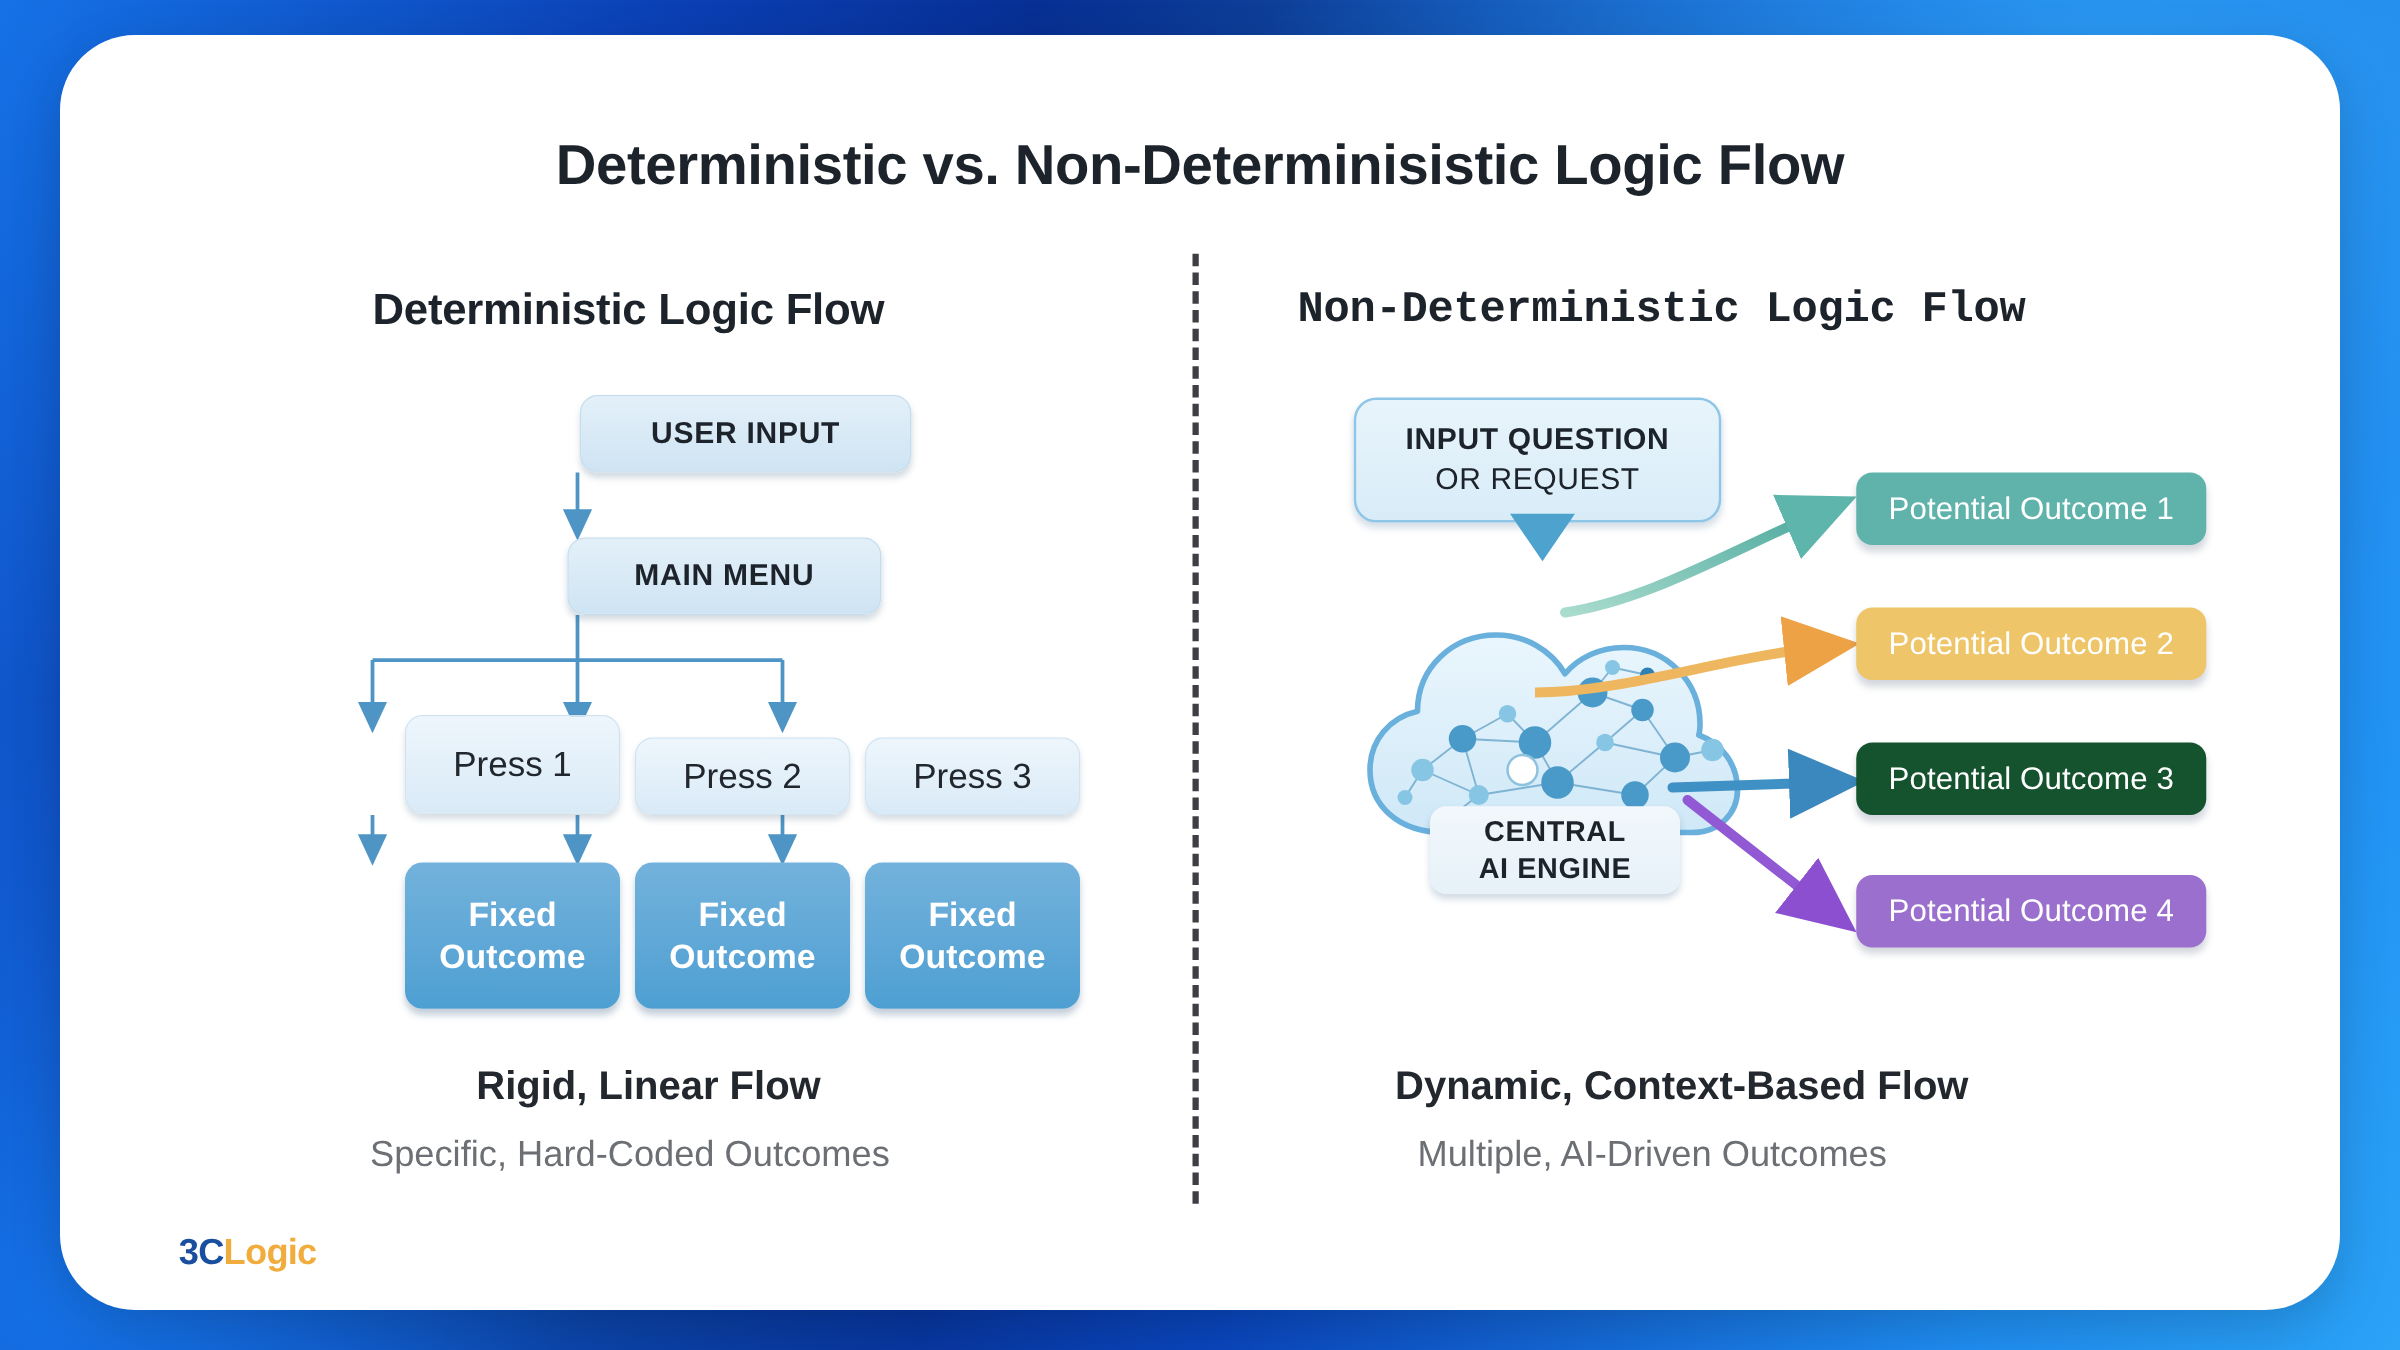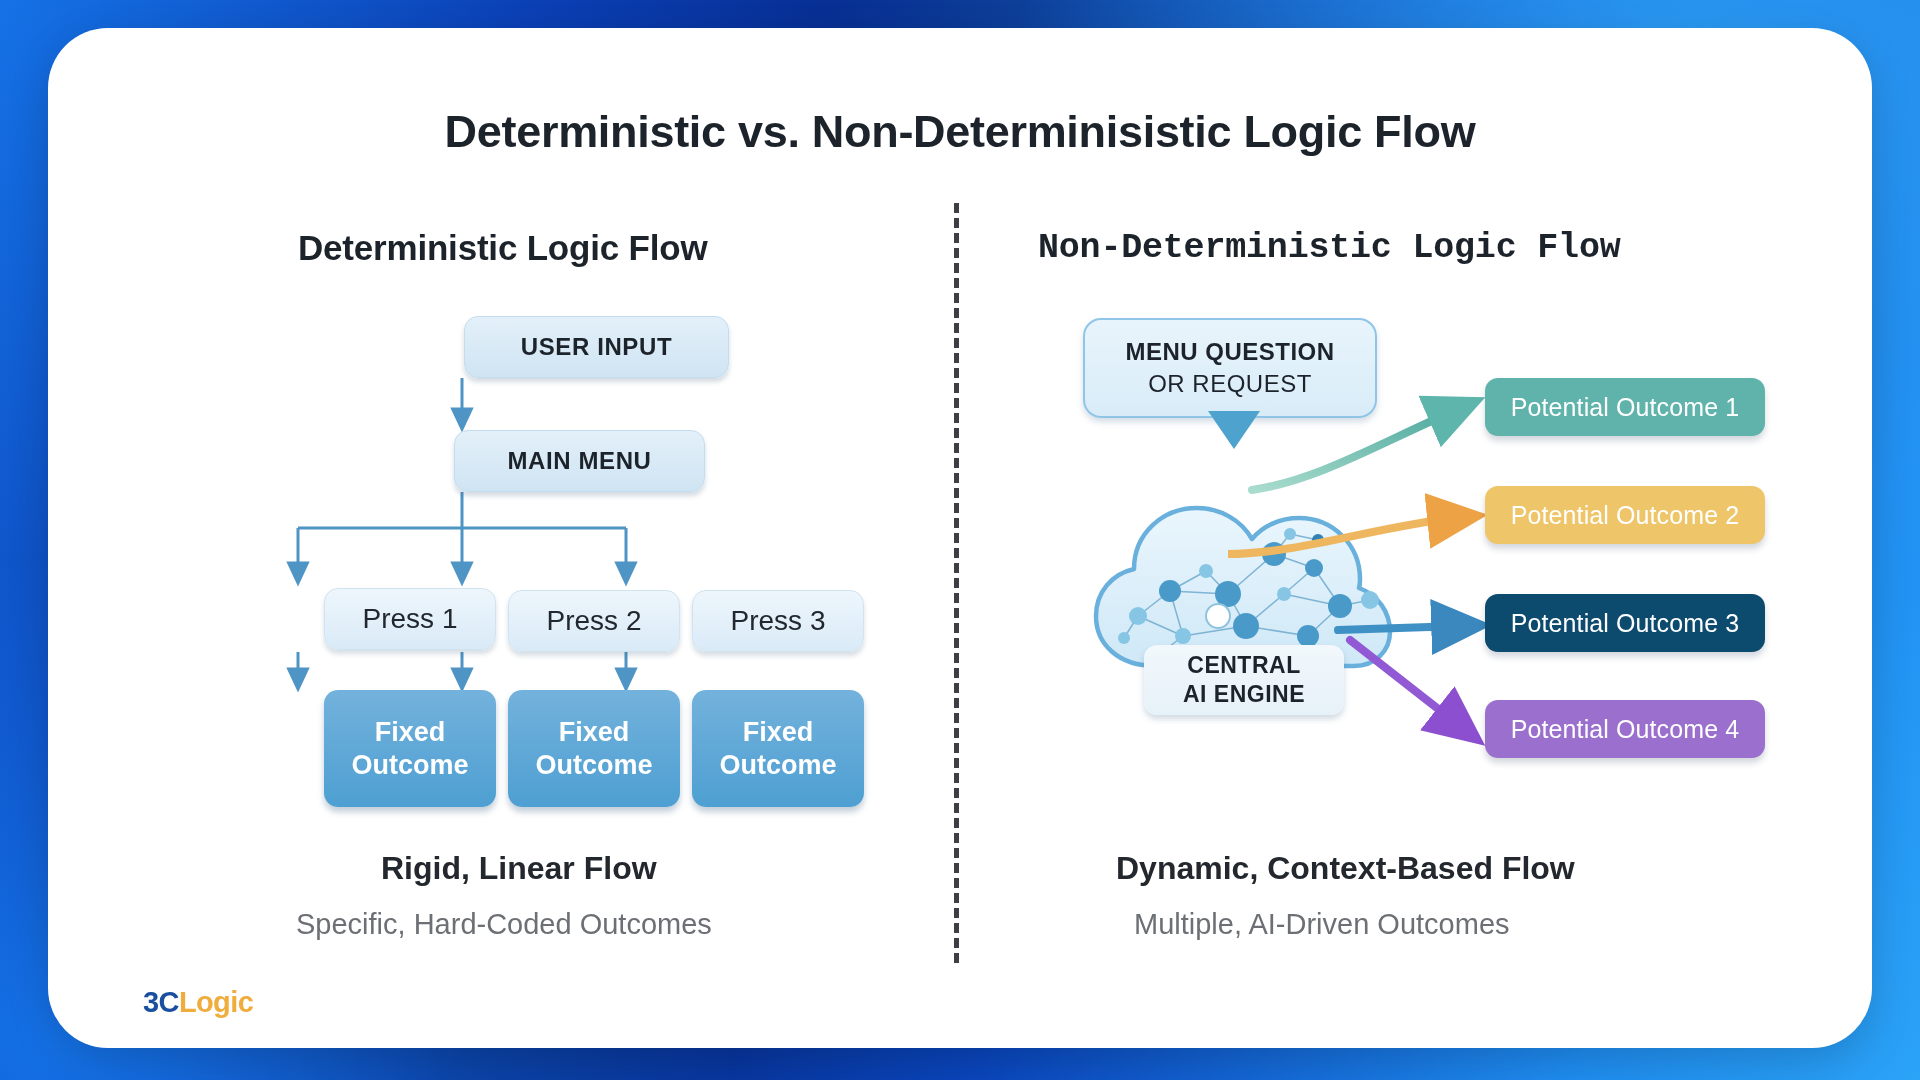"MENU QUESTION" div { text: MENU -> INPUT }
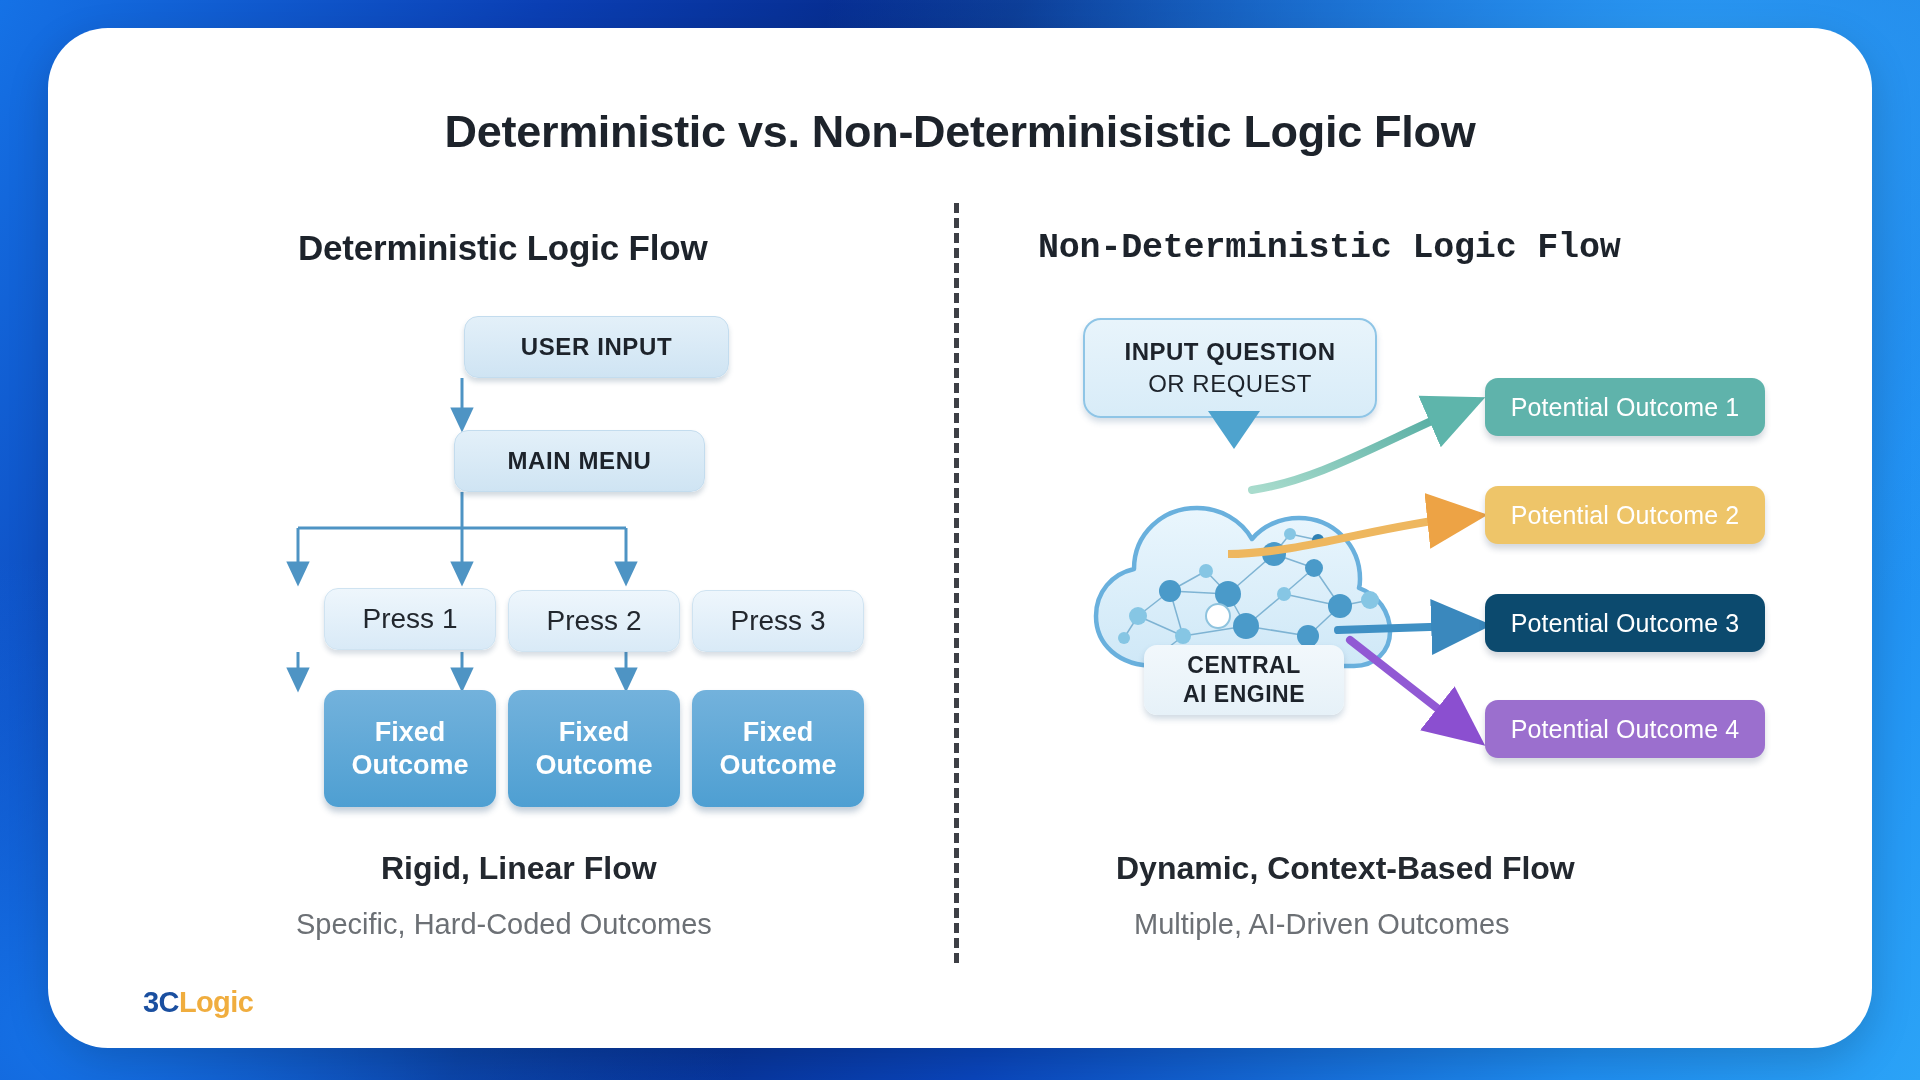"Press 1" #box-press-1 { height: 62px -> 79px; top: 560px -> 544px }
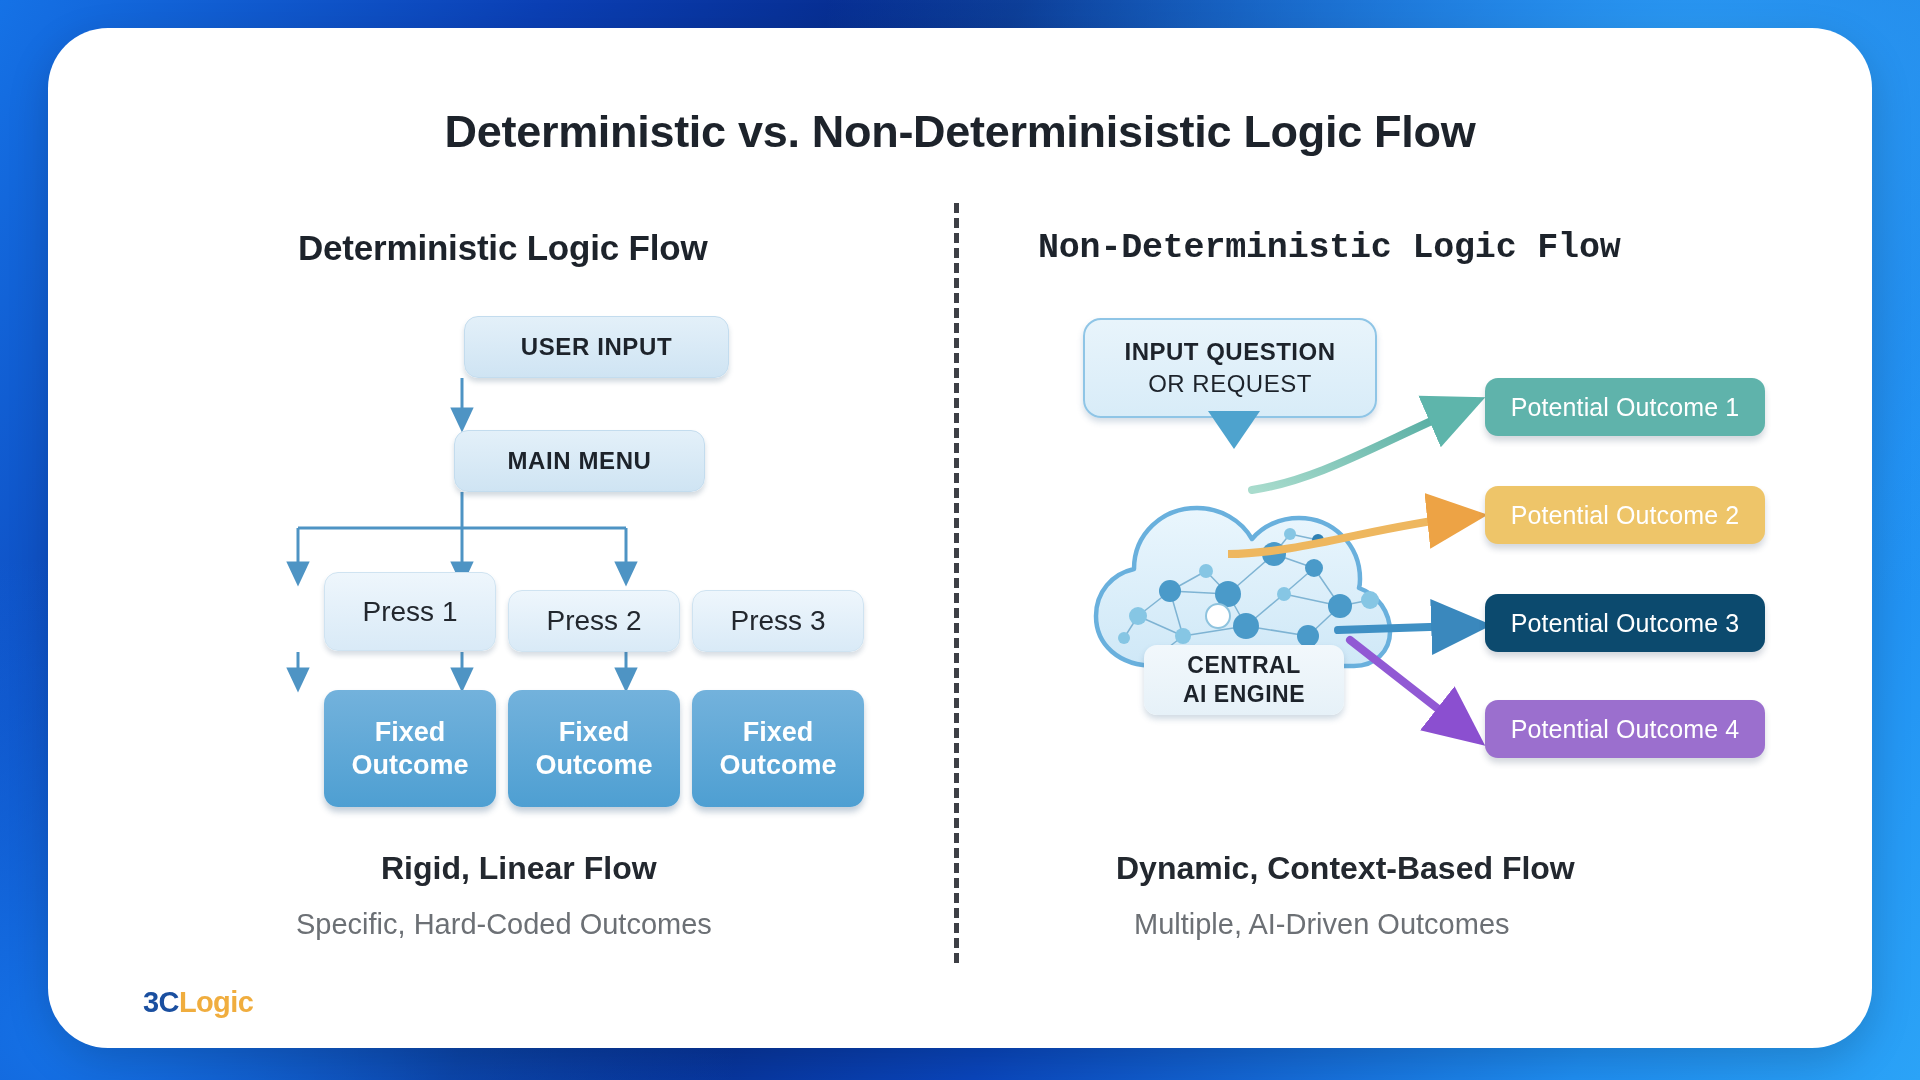"Potential Outcome 3" div.obox { background: #0c4a6e -> #14532d }
